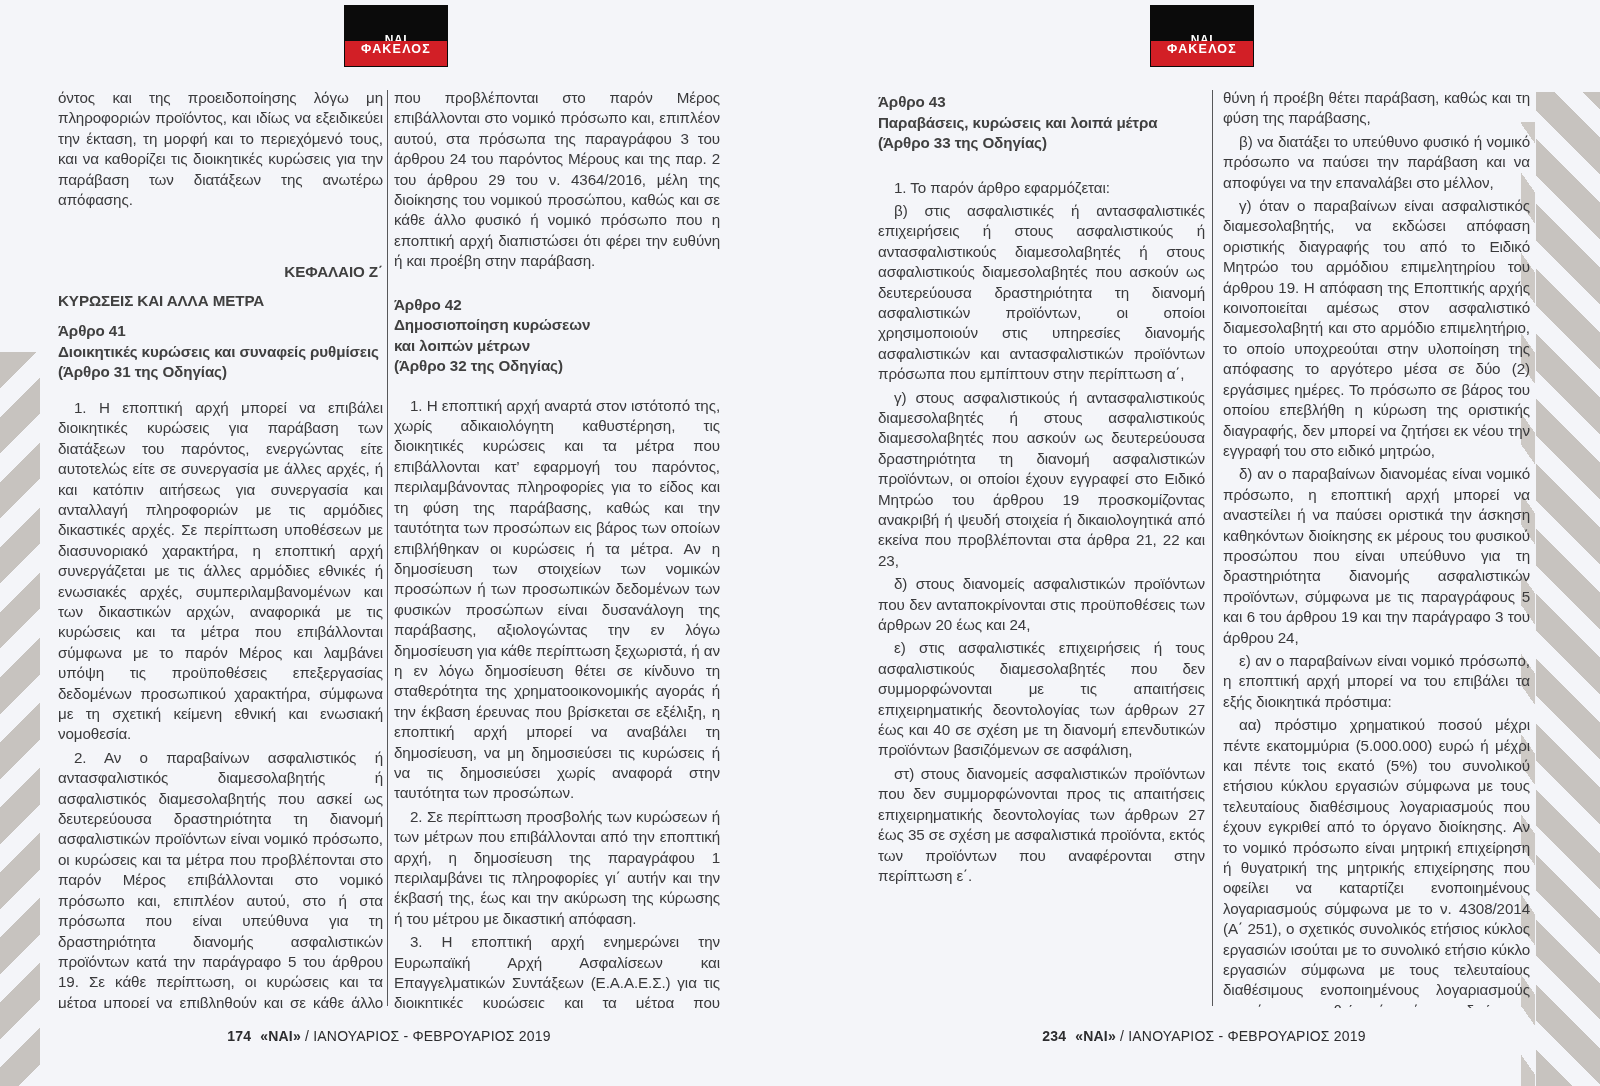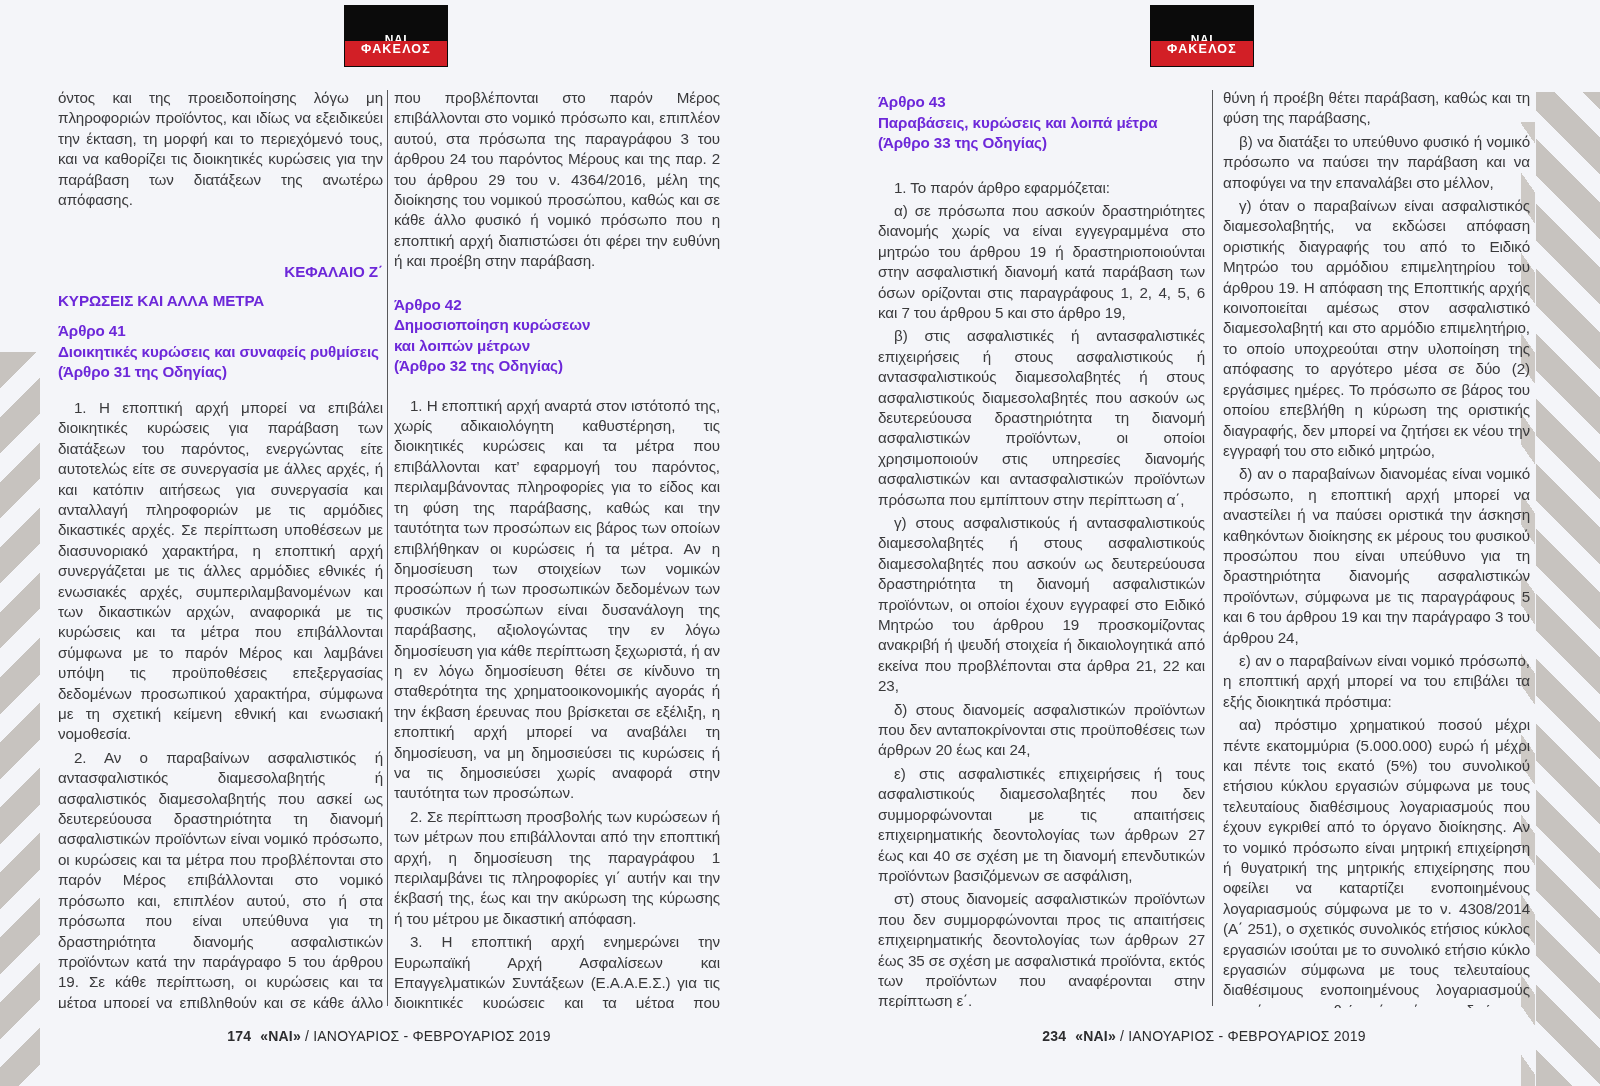"Άρθρο 43" .blk.chapter, .blk.article { color: #6d28d9 -> #404040 }
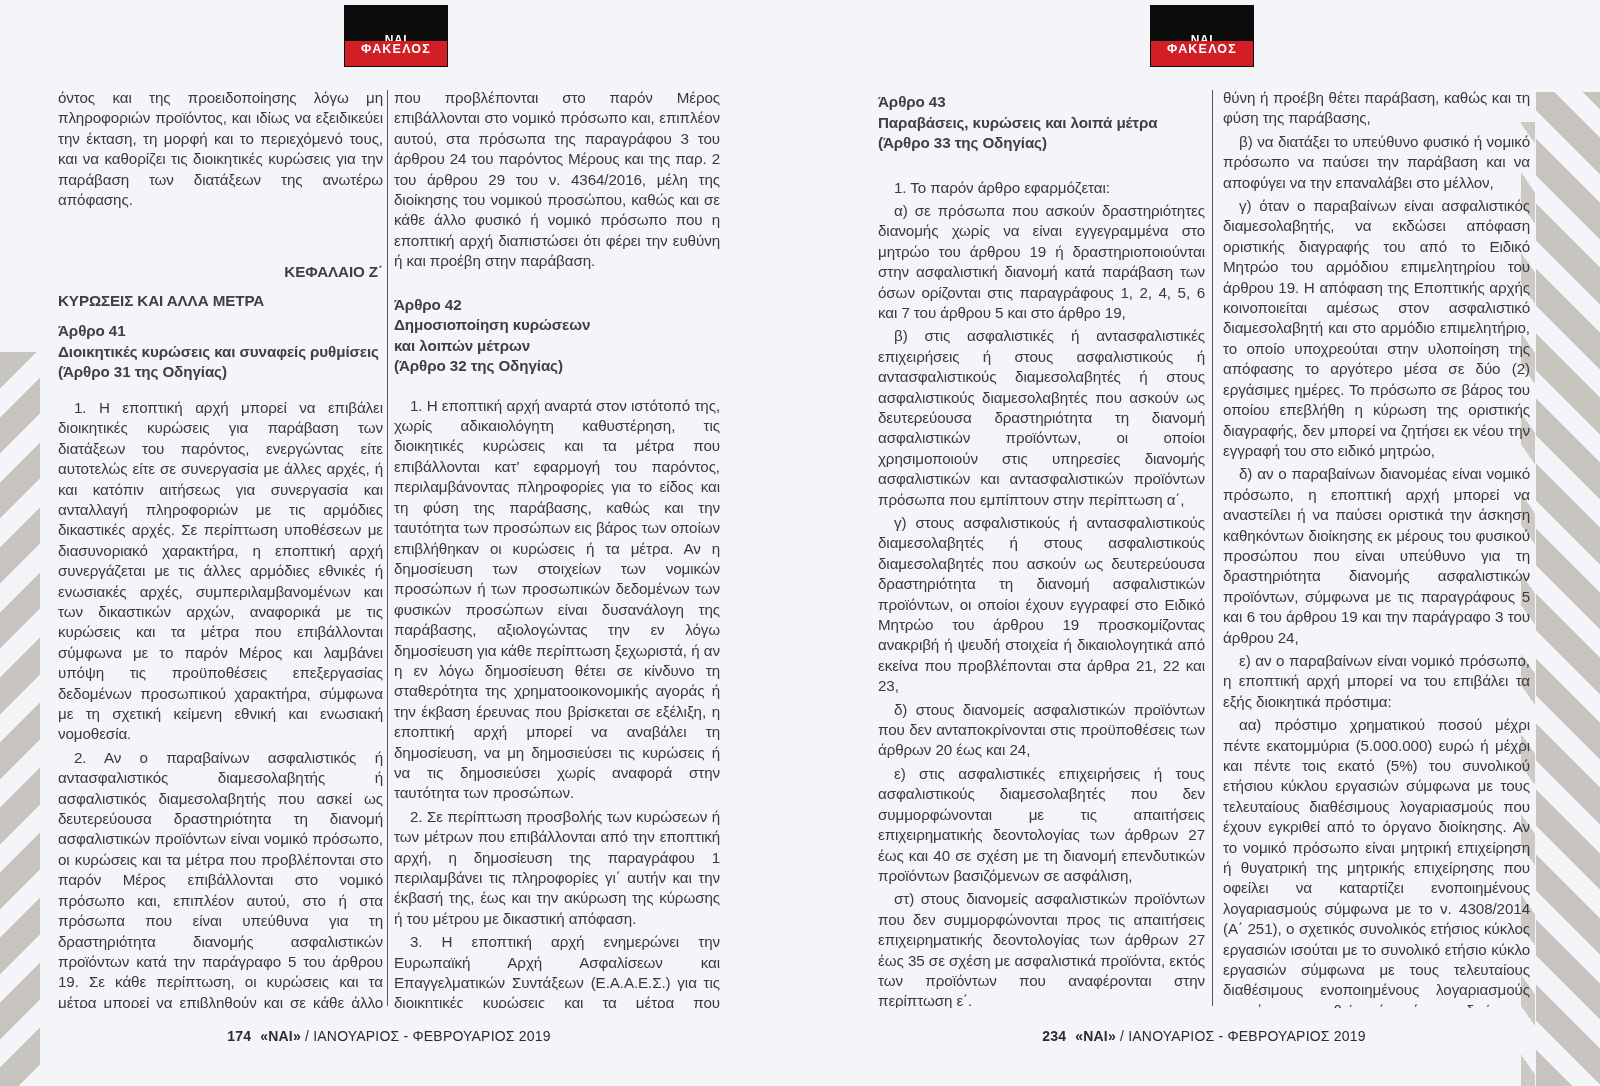"α) σε πρόσωπα που ασκούν" div.blk { html: <div>α) σε πρόσωπα που ασκούν δραστηριότητες διανομής χωρίς να είναι εγγεγραμμένα στο μητρώο του άρθρου 19 ή δραστηριοποιούνται στην ασφαλιστική διανομή κατά παράβαση των όσων ορίζονται στις παραγράφους 1, 2, 4, 5, 6 και 7 του άρθρου 5 και στο άρθρο 19,</div> -> none }
